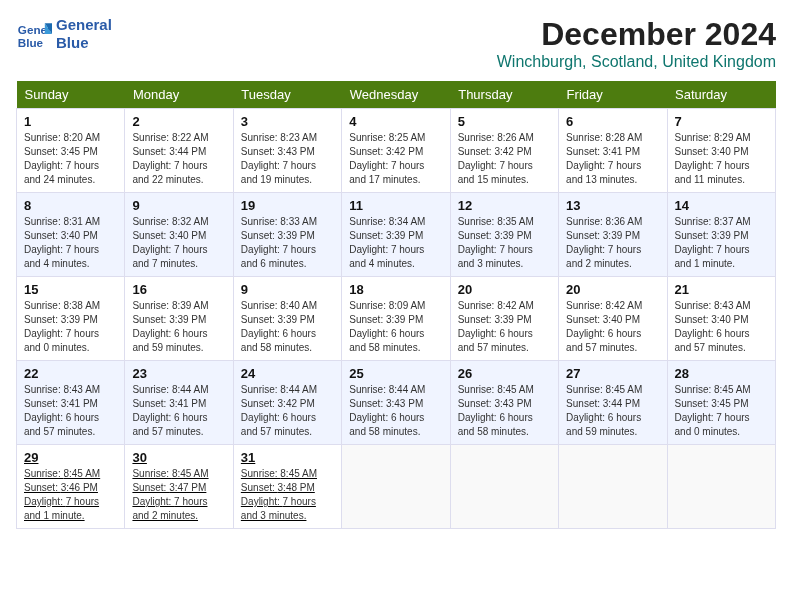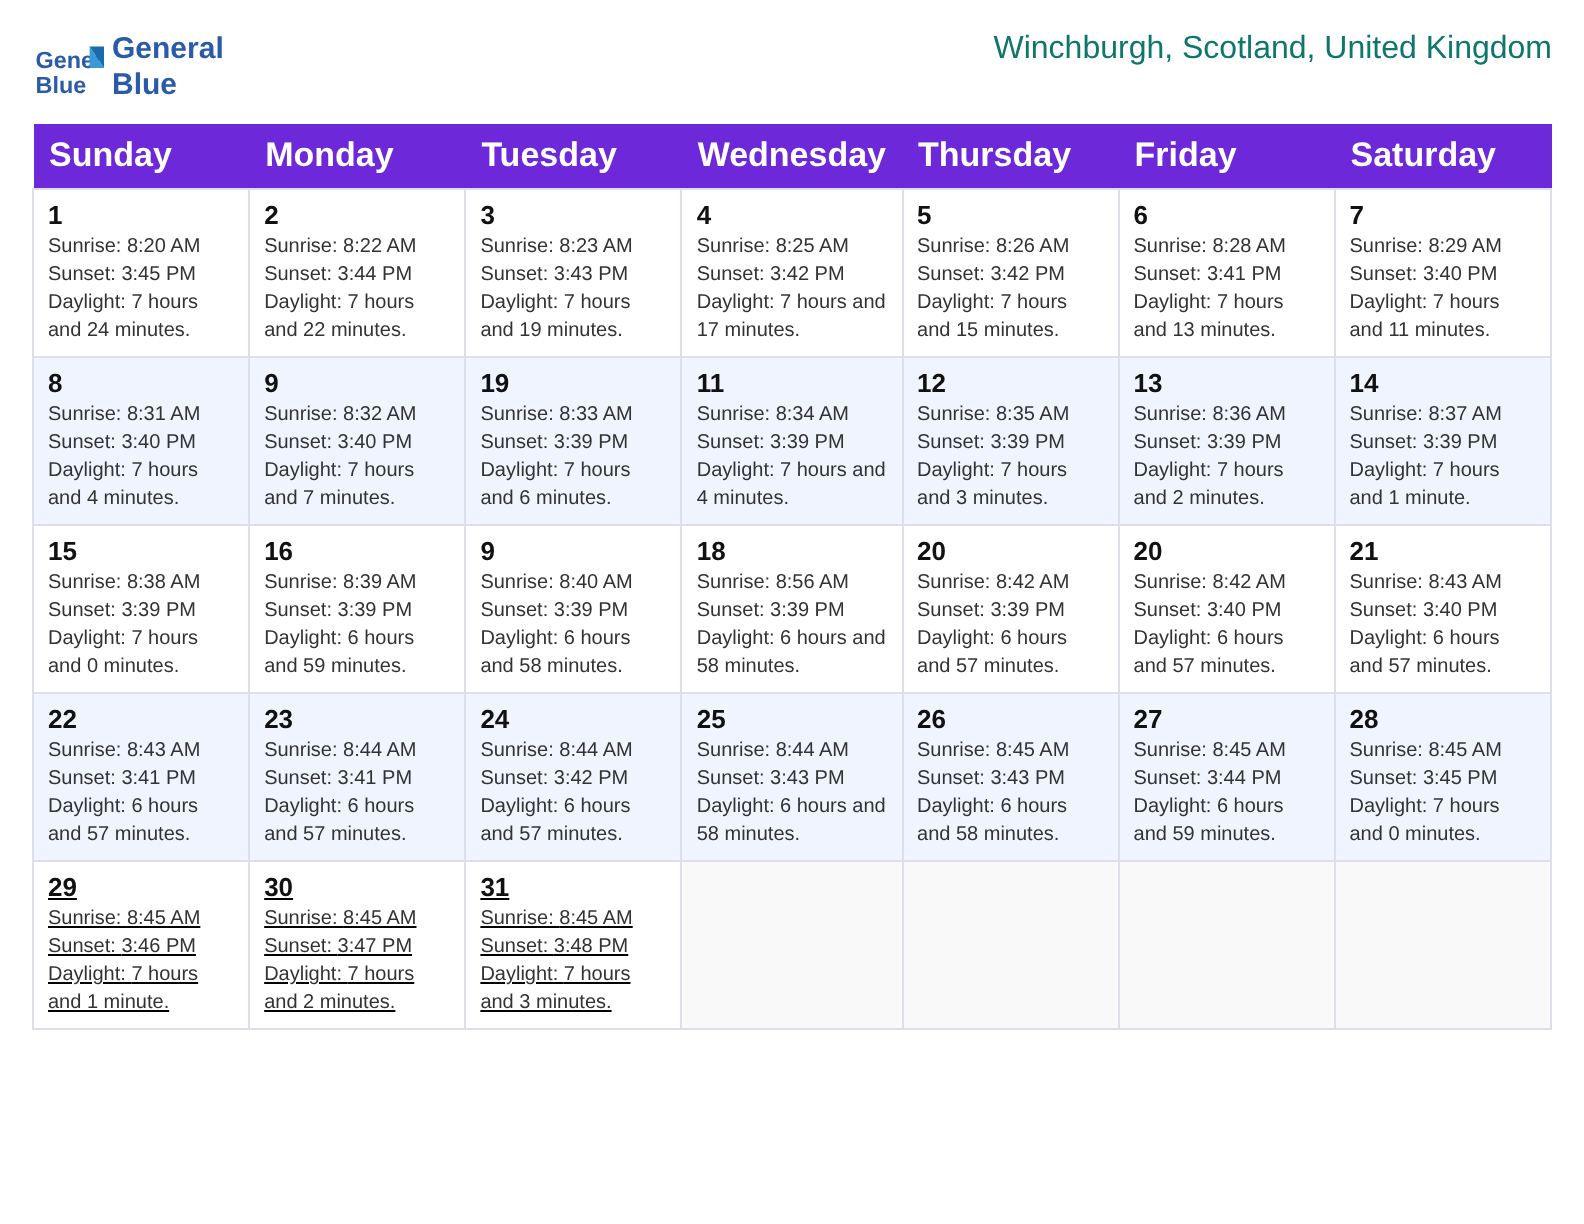"December 2024" div.main-title { html: none -> <div>December 2024</div> }
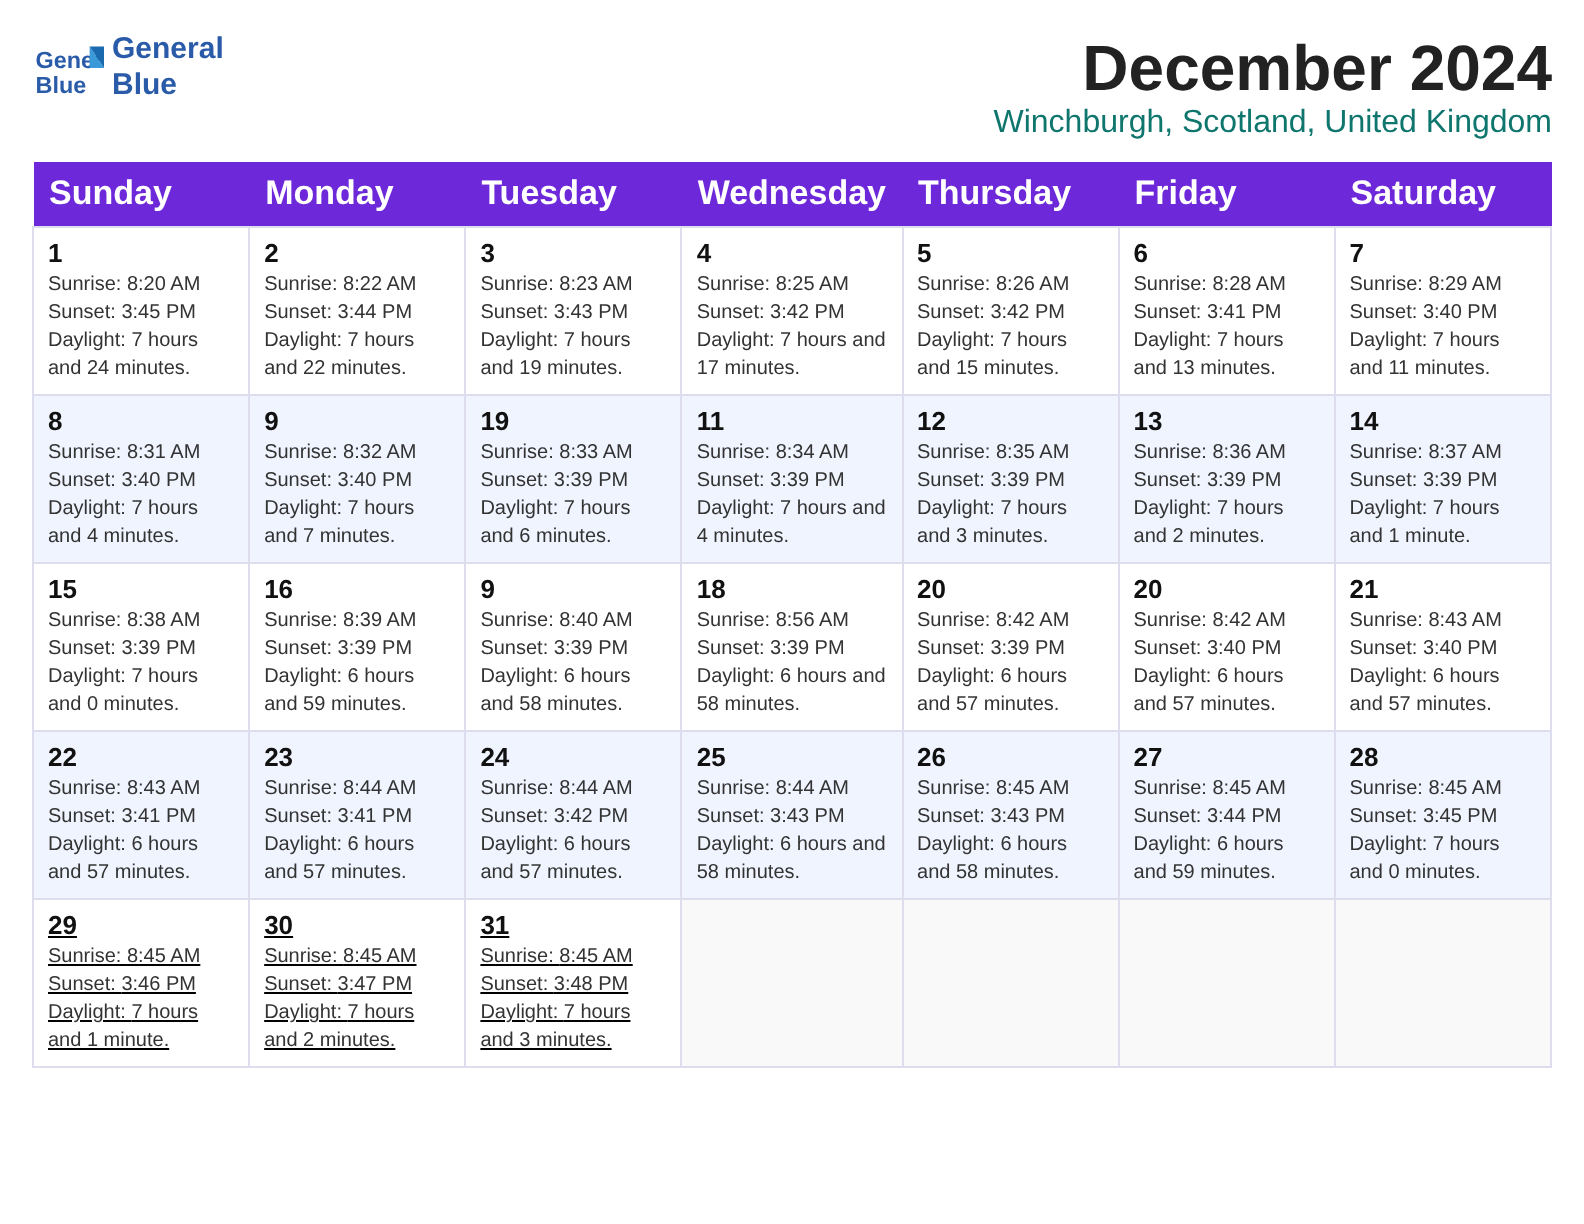"Sunday" .calendar th { background: #6d28d9 -> #4d7c0f; font-size: 17px -> 13px; font-weight: bold -> normal }
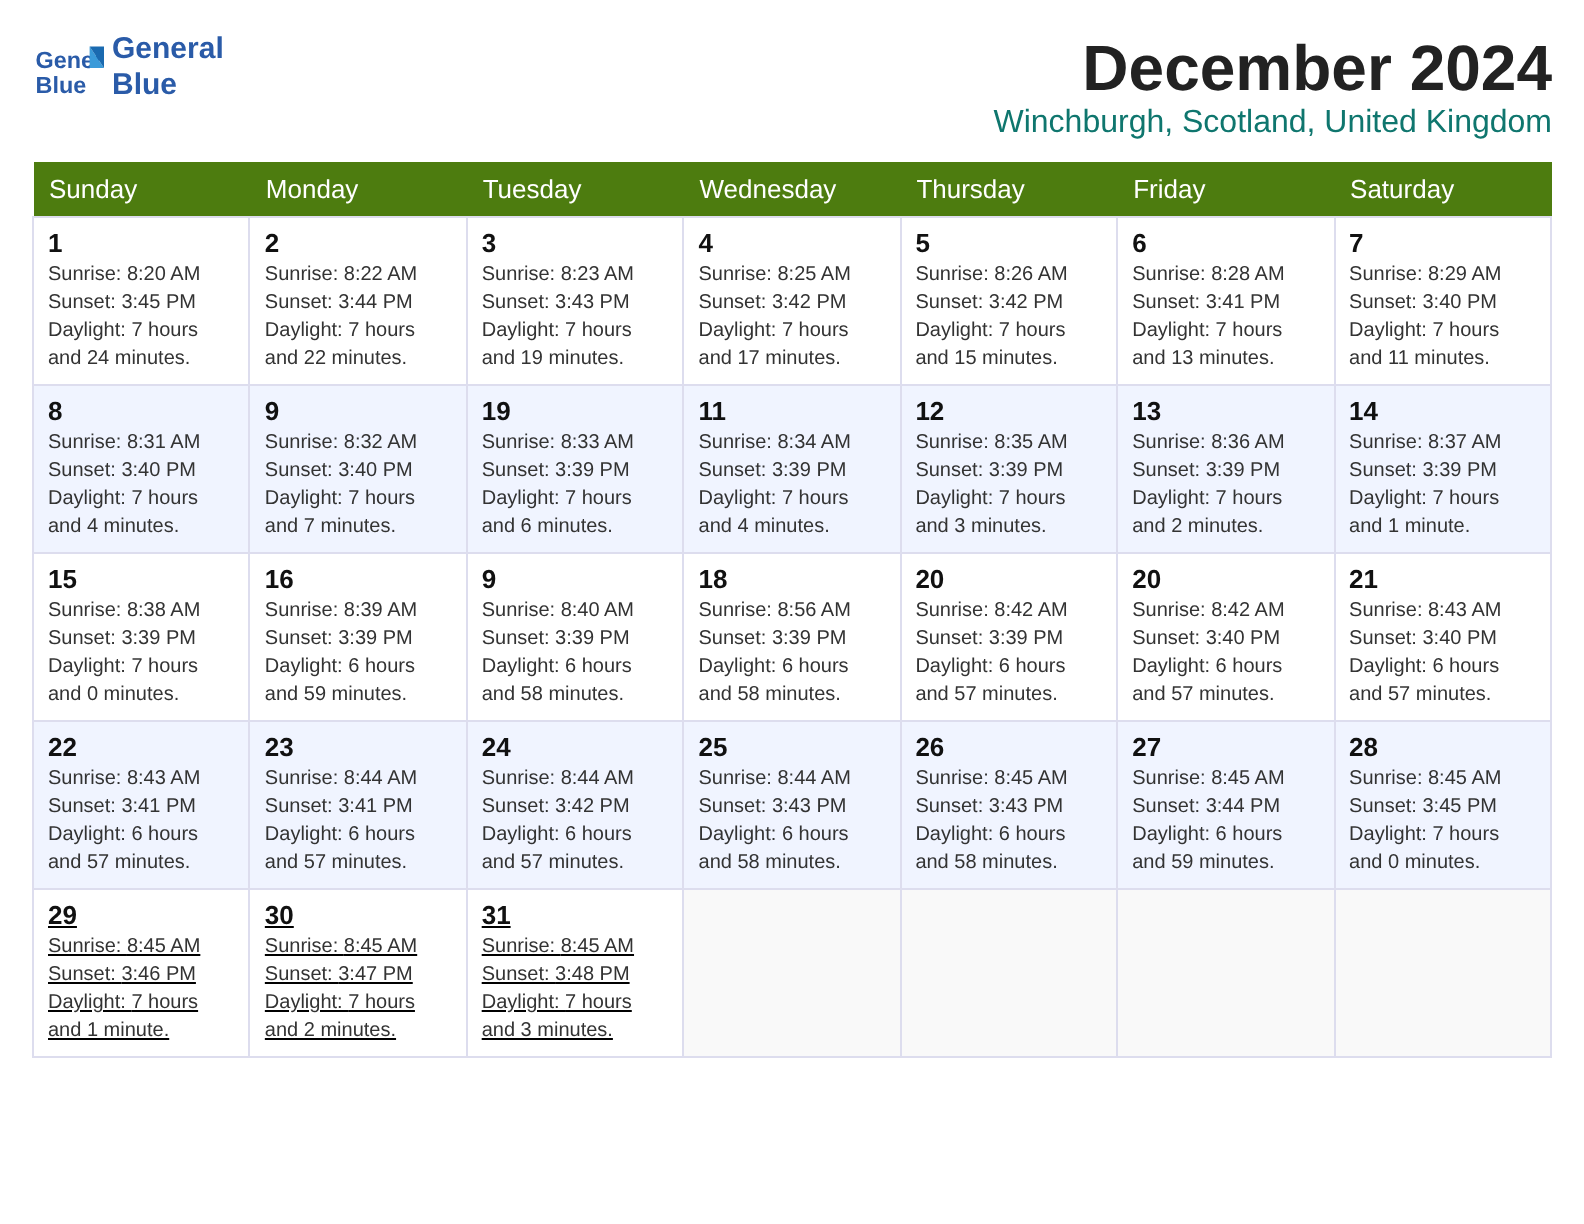"8:56 AM" span { text: 8:56 -> 8:09 }
